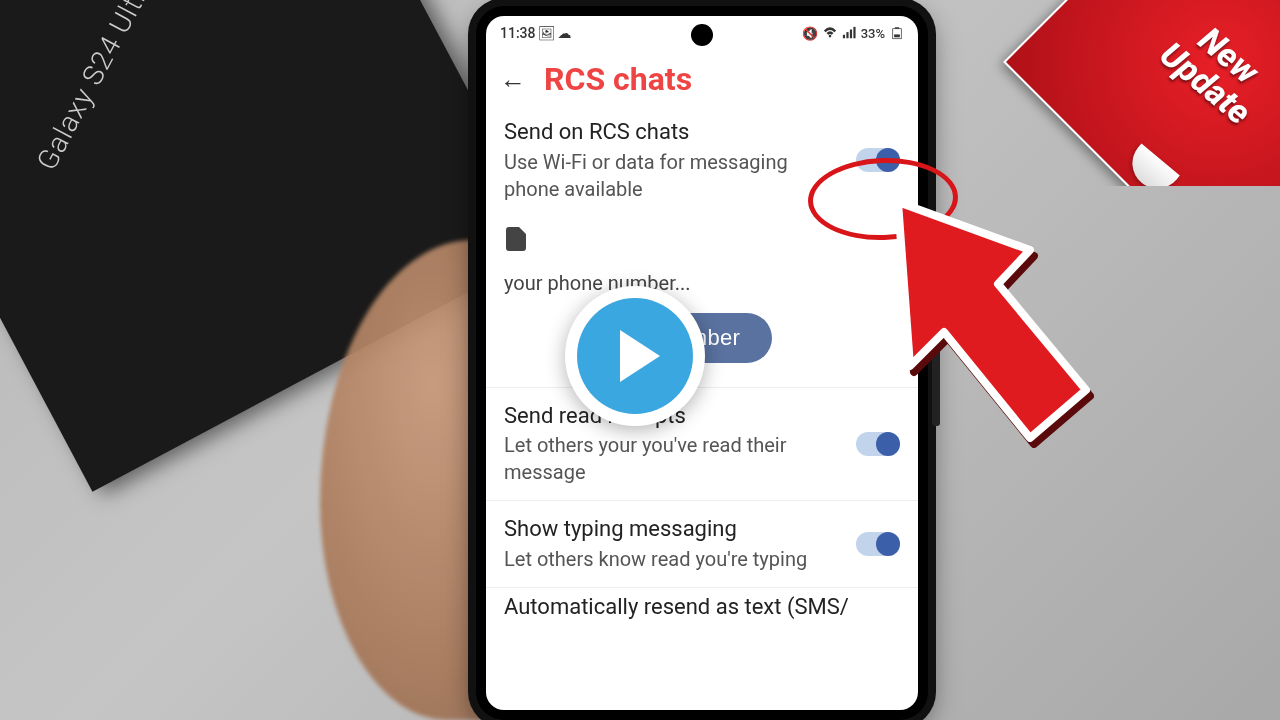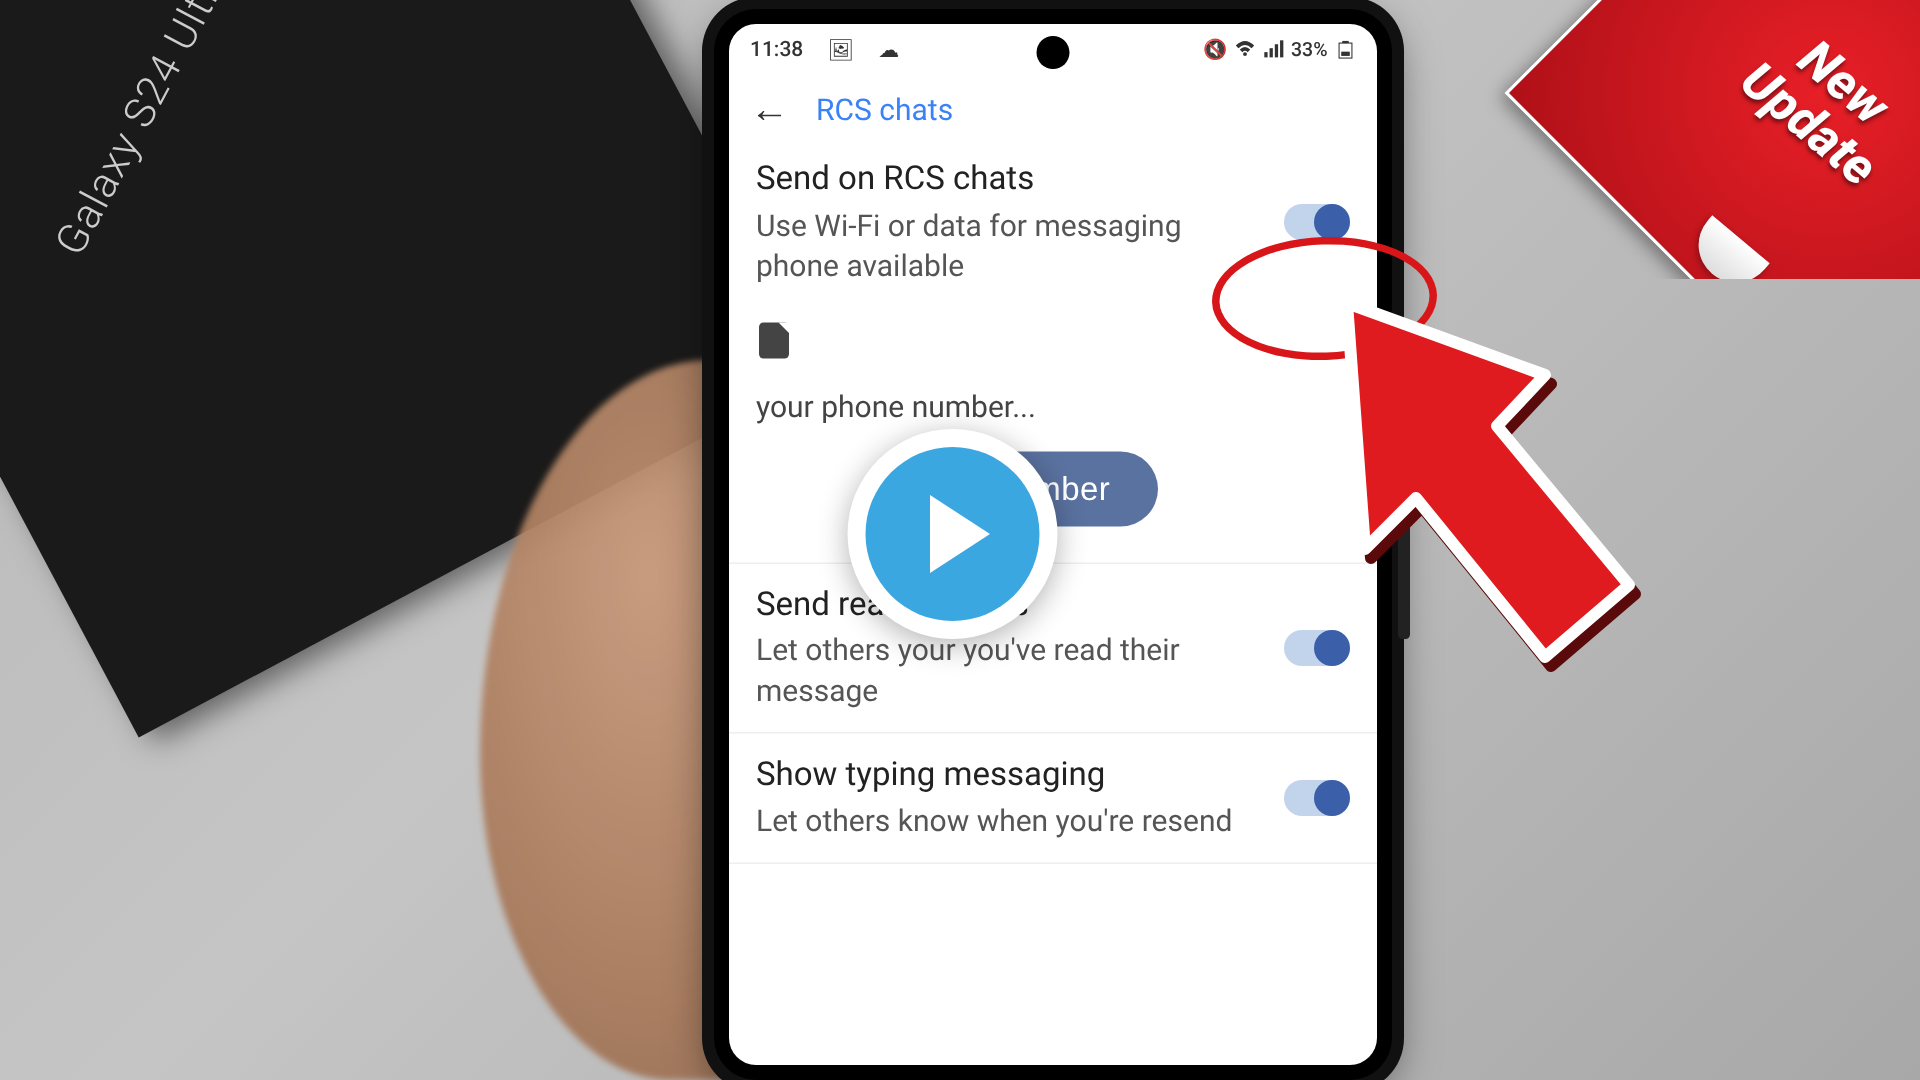"11:38" .status-left { gap: 18px -> 4px }
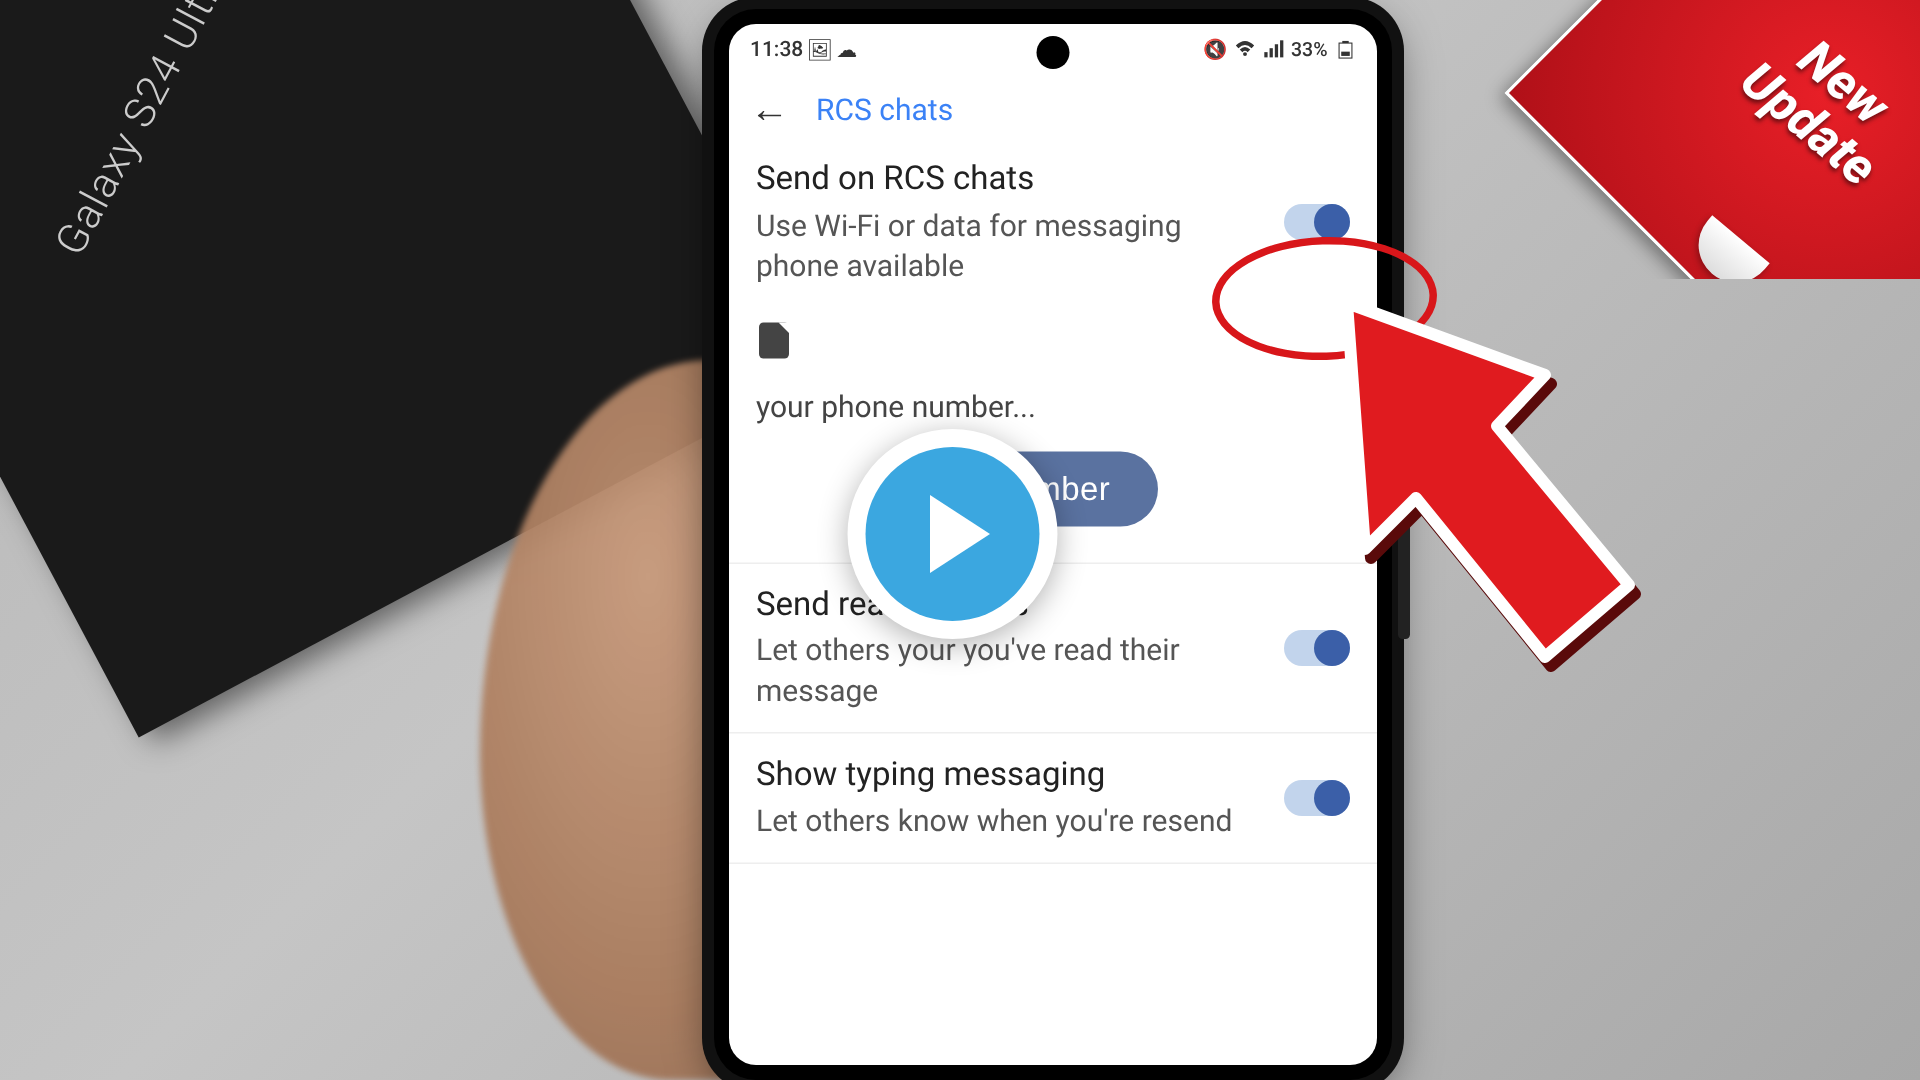"RCS chats" .header-title { color: #3b82f6 -> #ef4444; font-size: 20px -> 32px; font-weight: 400 -> 700 }
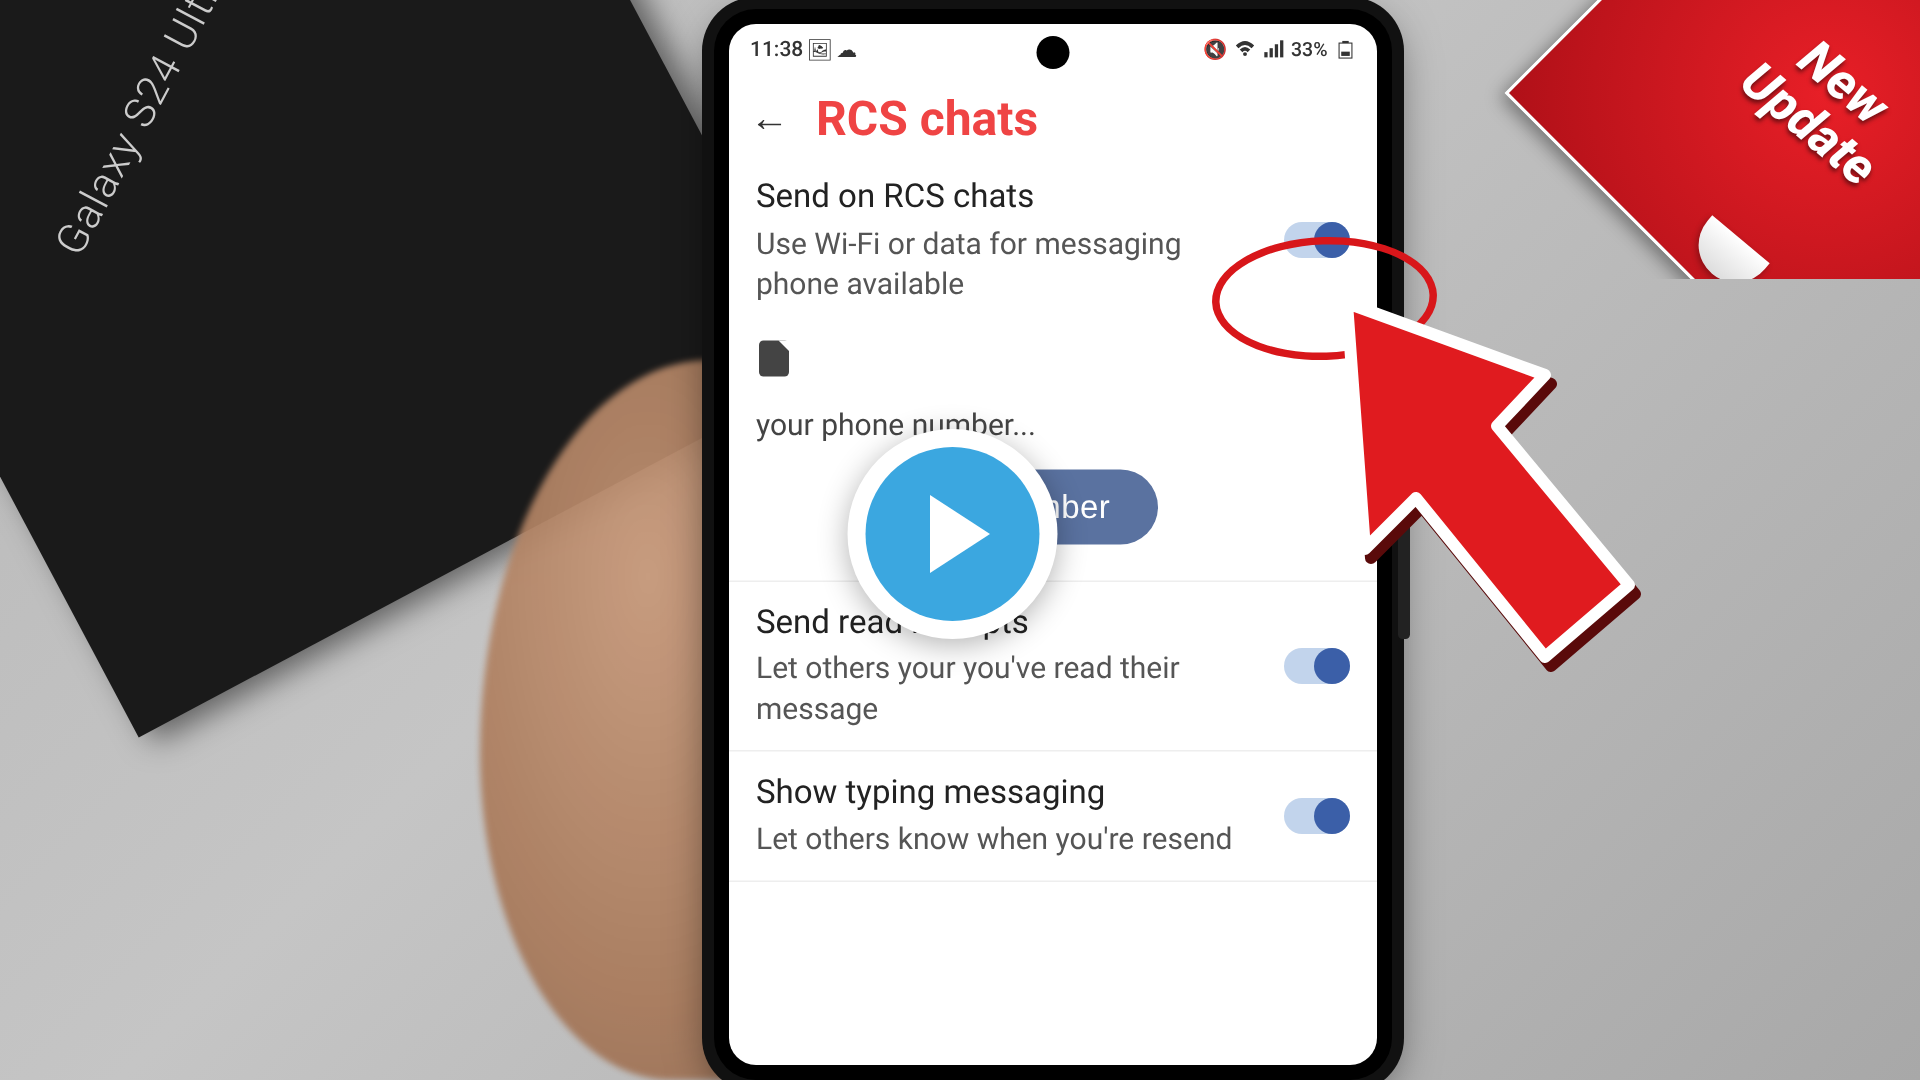"Let others know when you're" div.row-sub { text: when you're resend -> read you're typing }
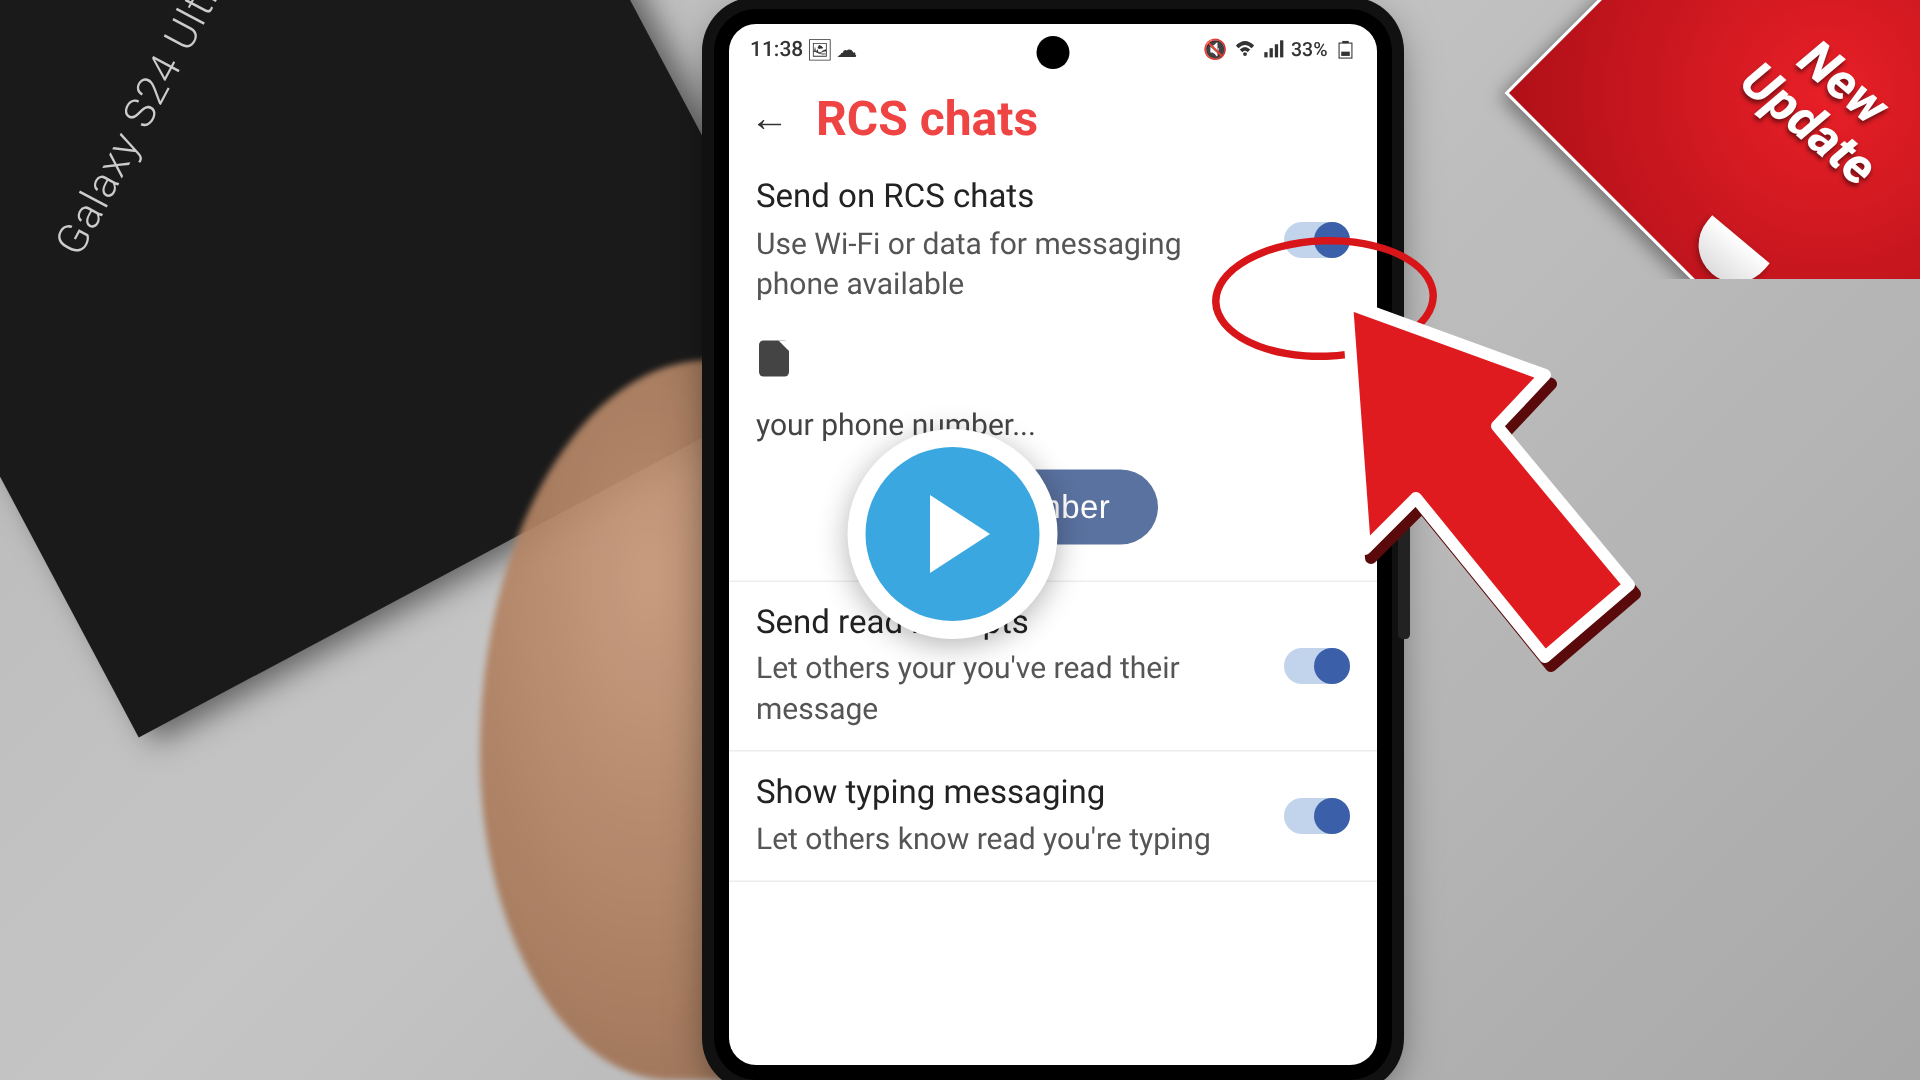"Automatically resend as text (SMS/" div.partial { html: none -> <div>Automatically resend as text (SMS/</div> }
